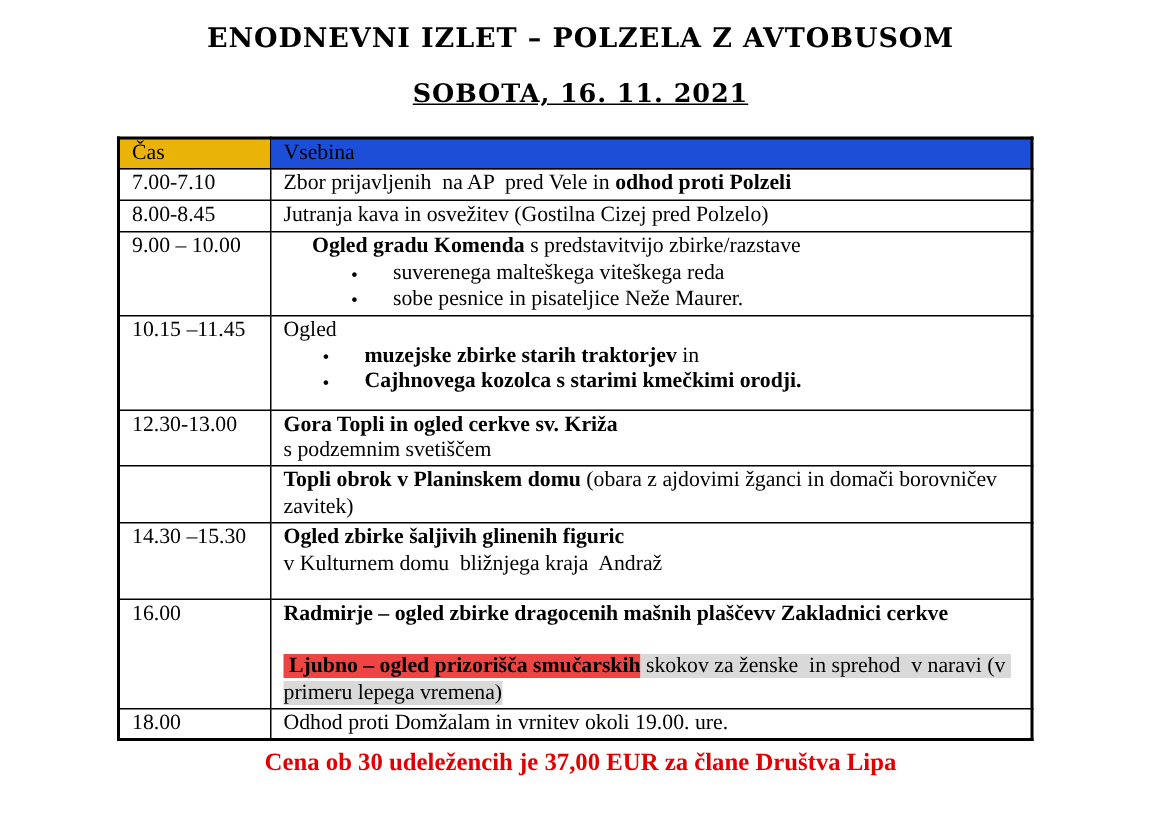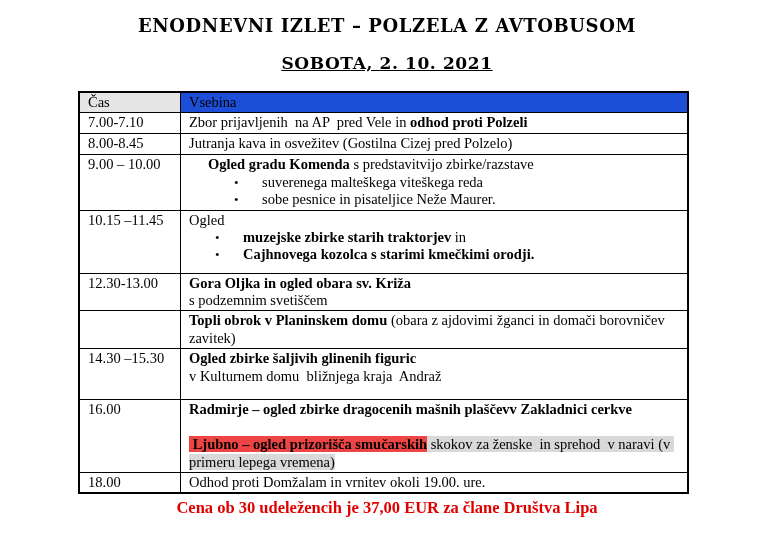"SOBOTA, 2. 10. 2021" div.subtitle { text: 2. 10 -> 16. 11 }
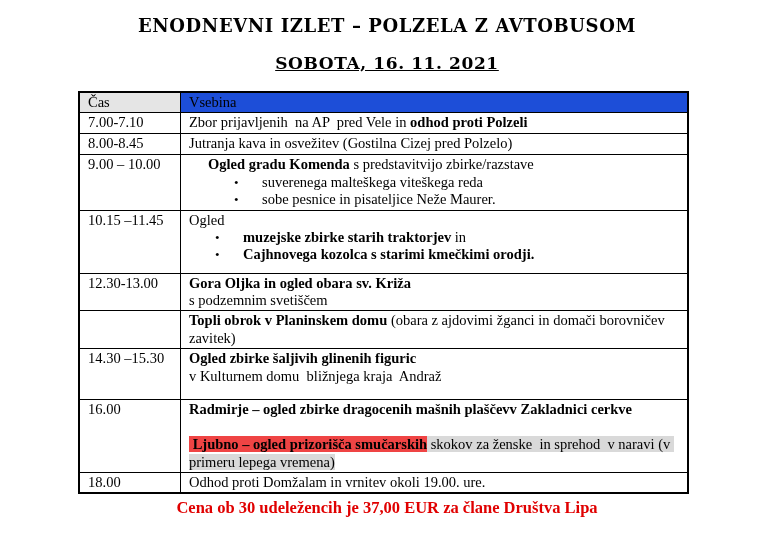"Čas" th.col-time { background: #e5e5e5 -> #eab308 }
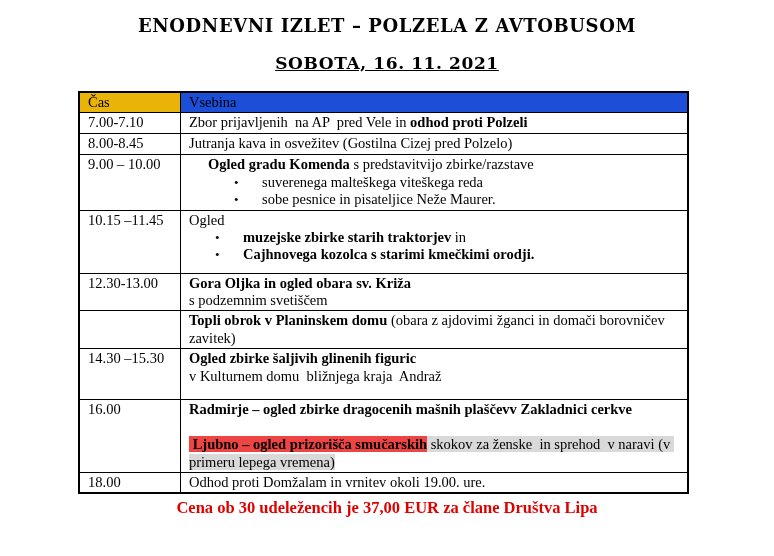"Gora Oljka in ogled obara" span.b { text: Oljka in ogled obara -> Topli in ogled cerkve }
